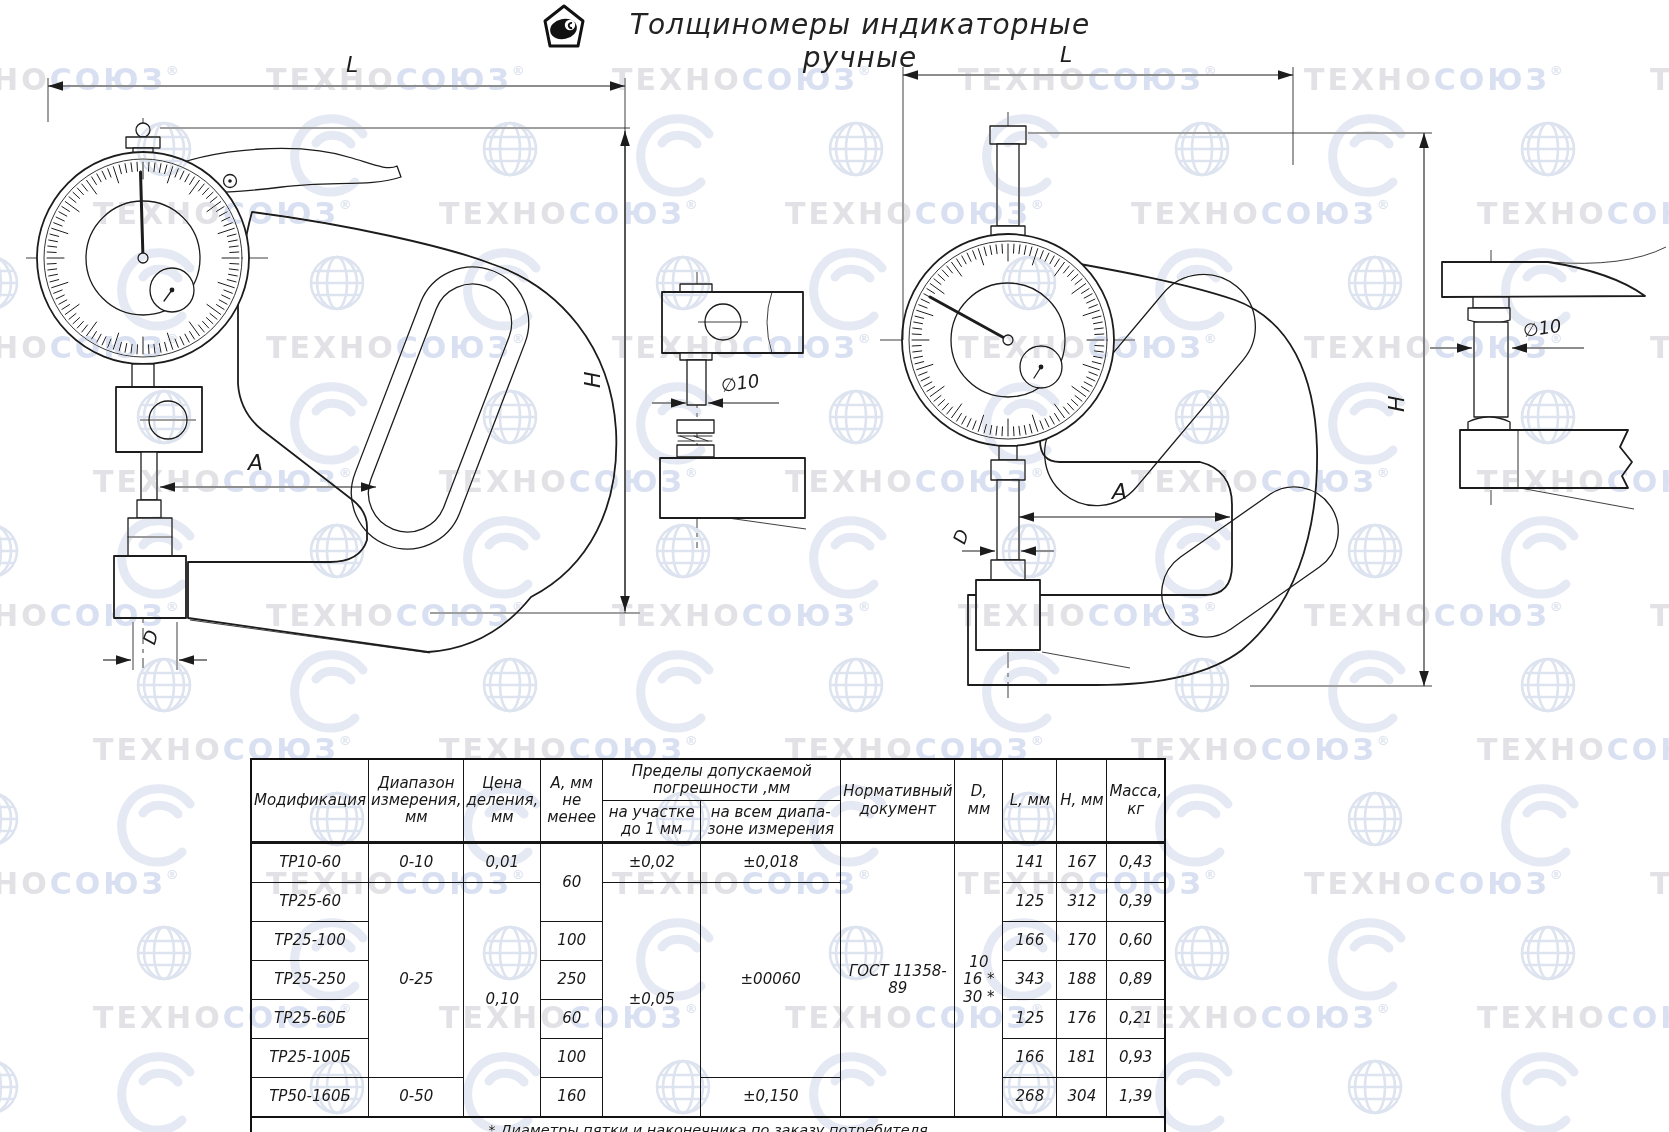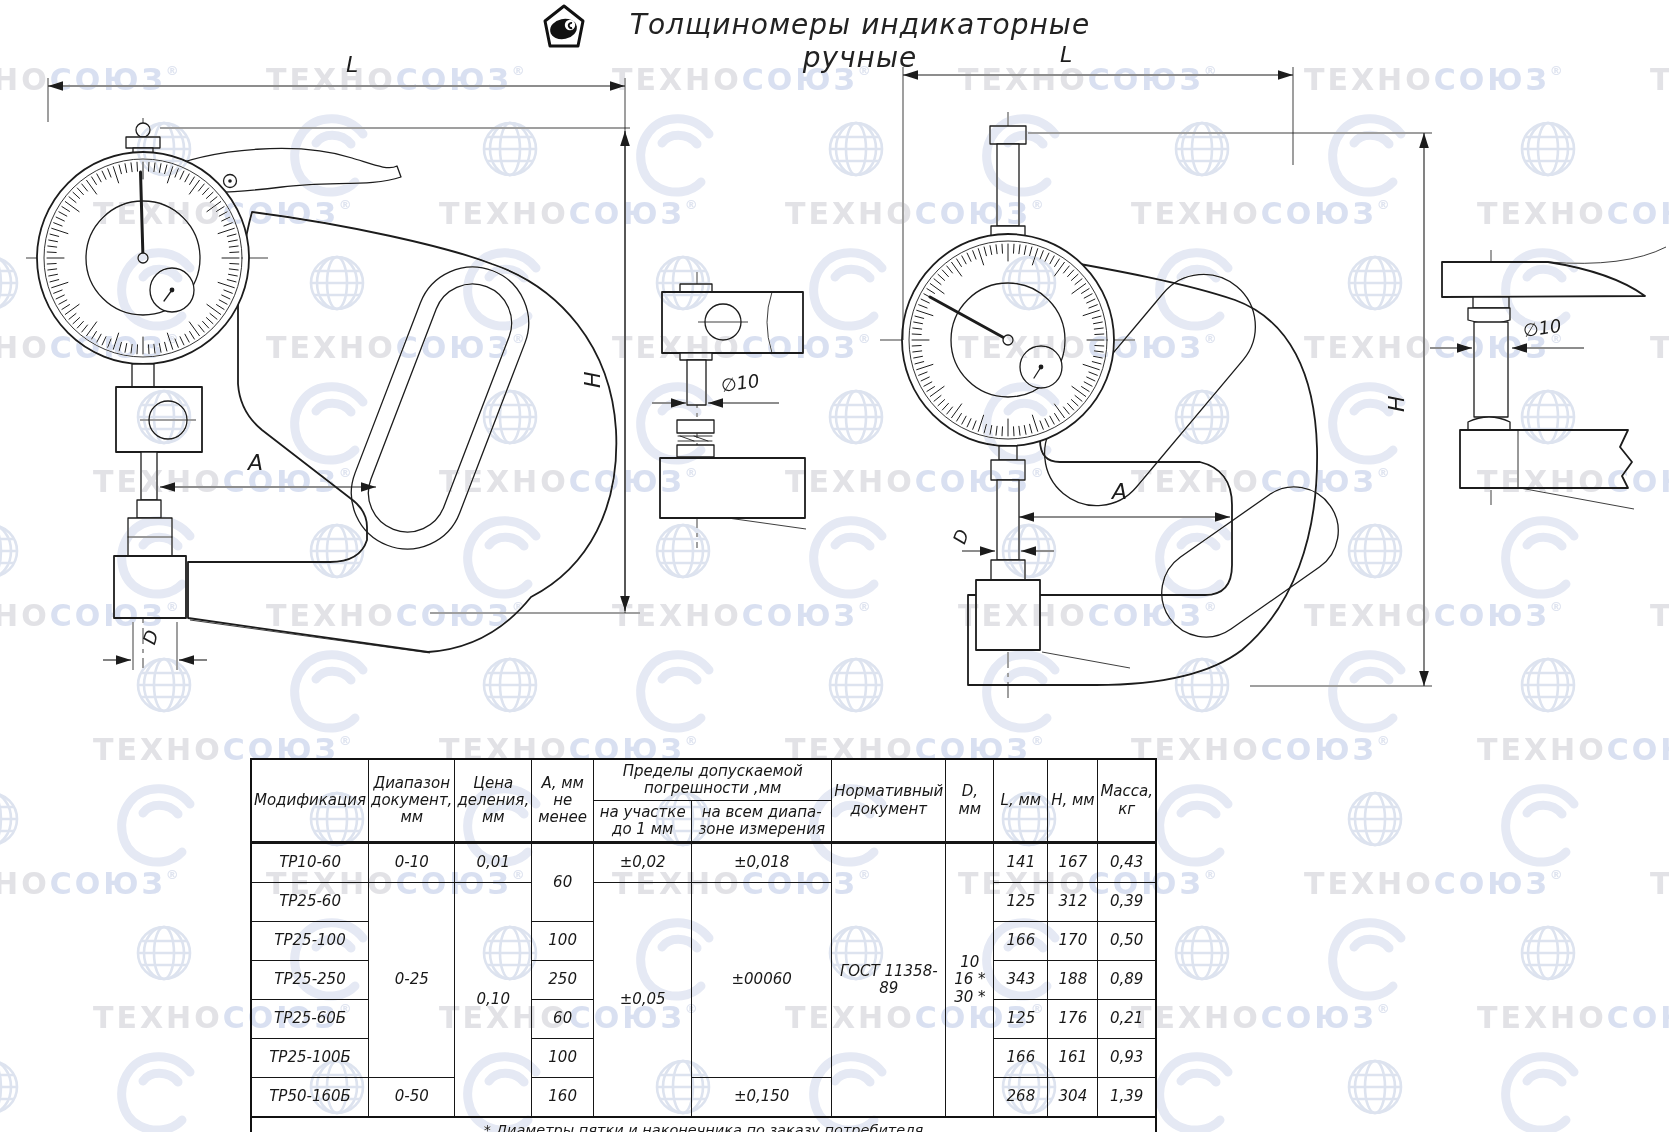"Диапазон" th { text: документ -> измерения }
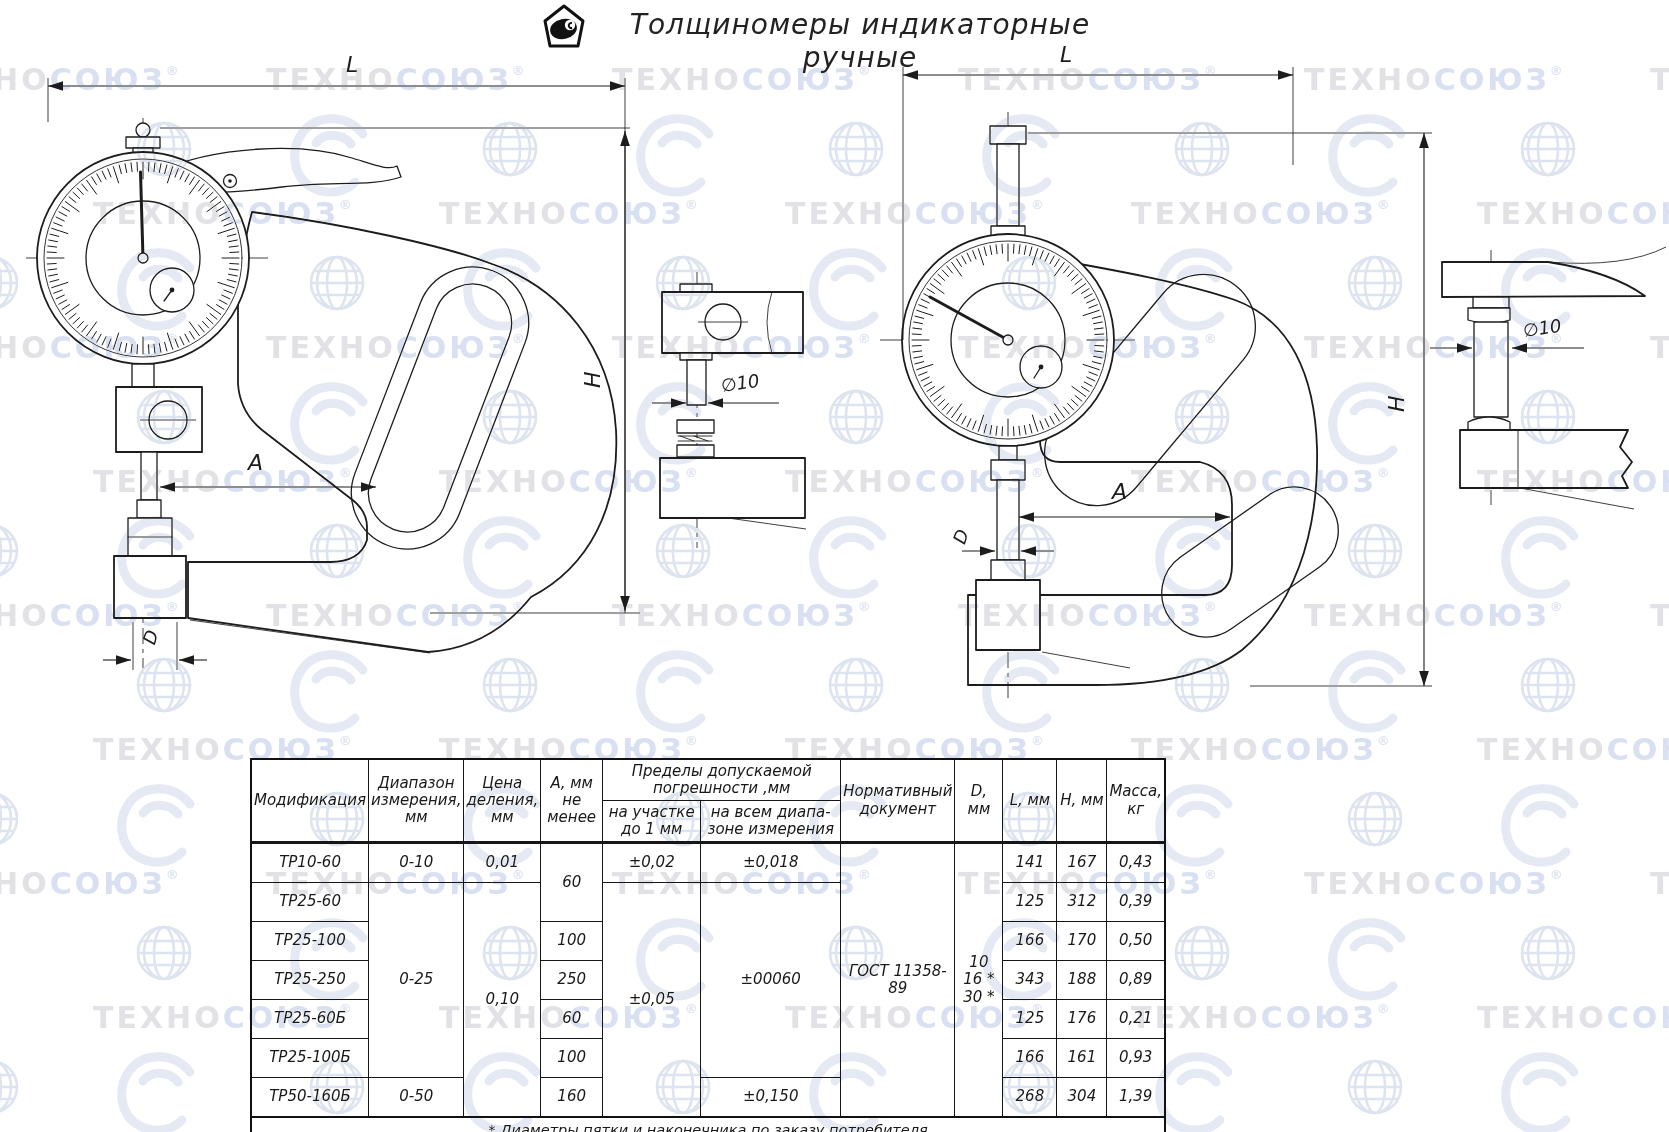"0,50" td { text: 0,50 -> 0,60 }
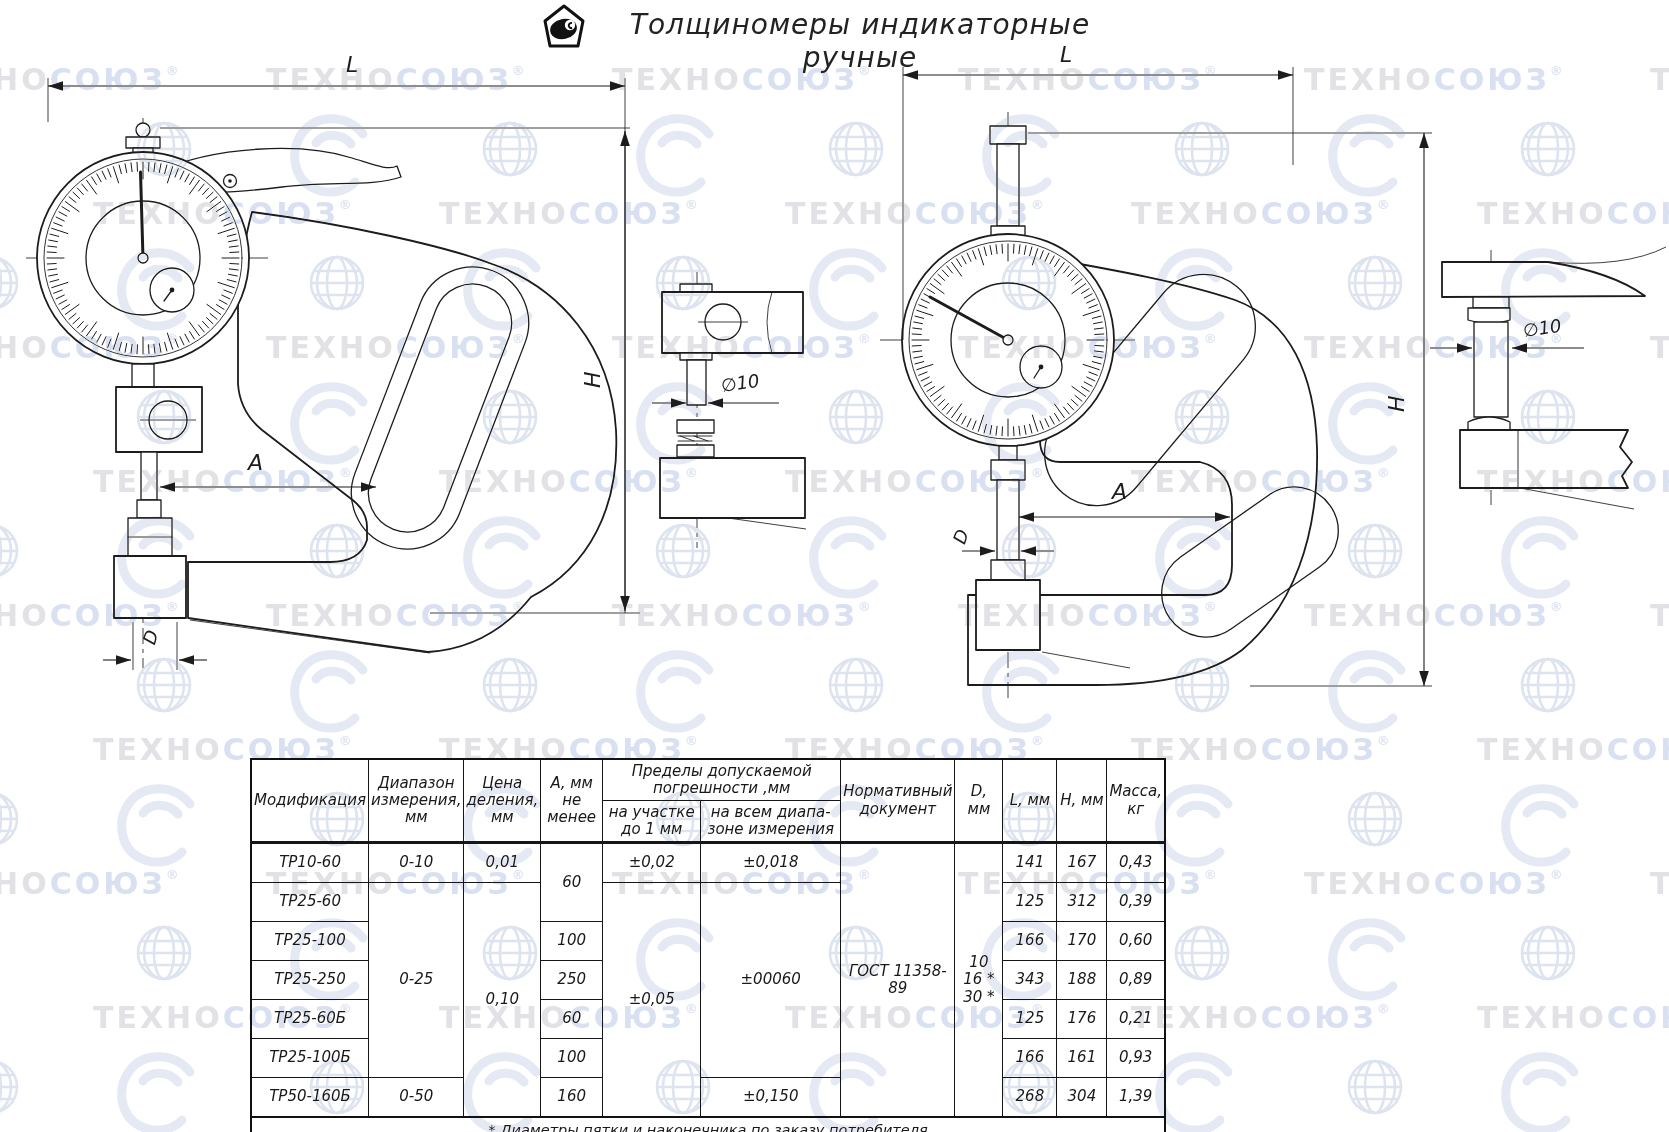"161" td { text: 161 -> 181 }
